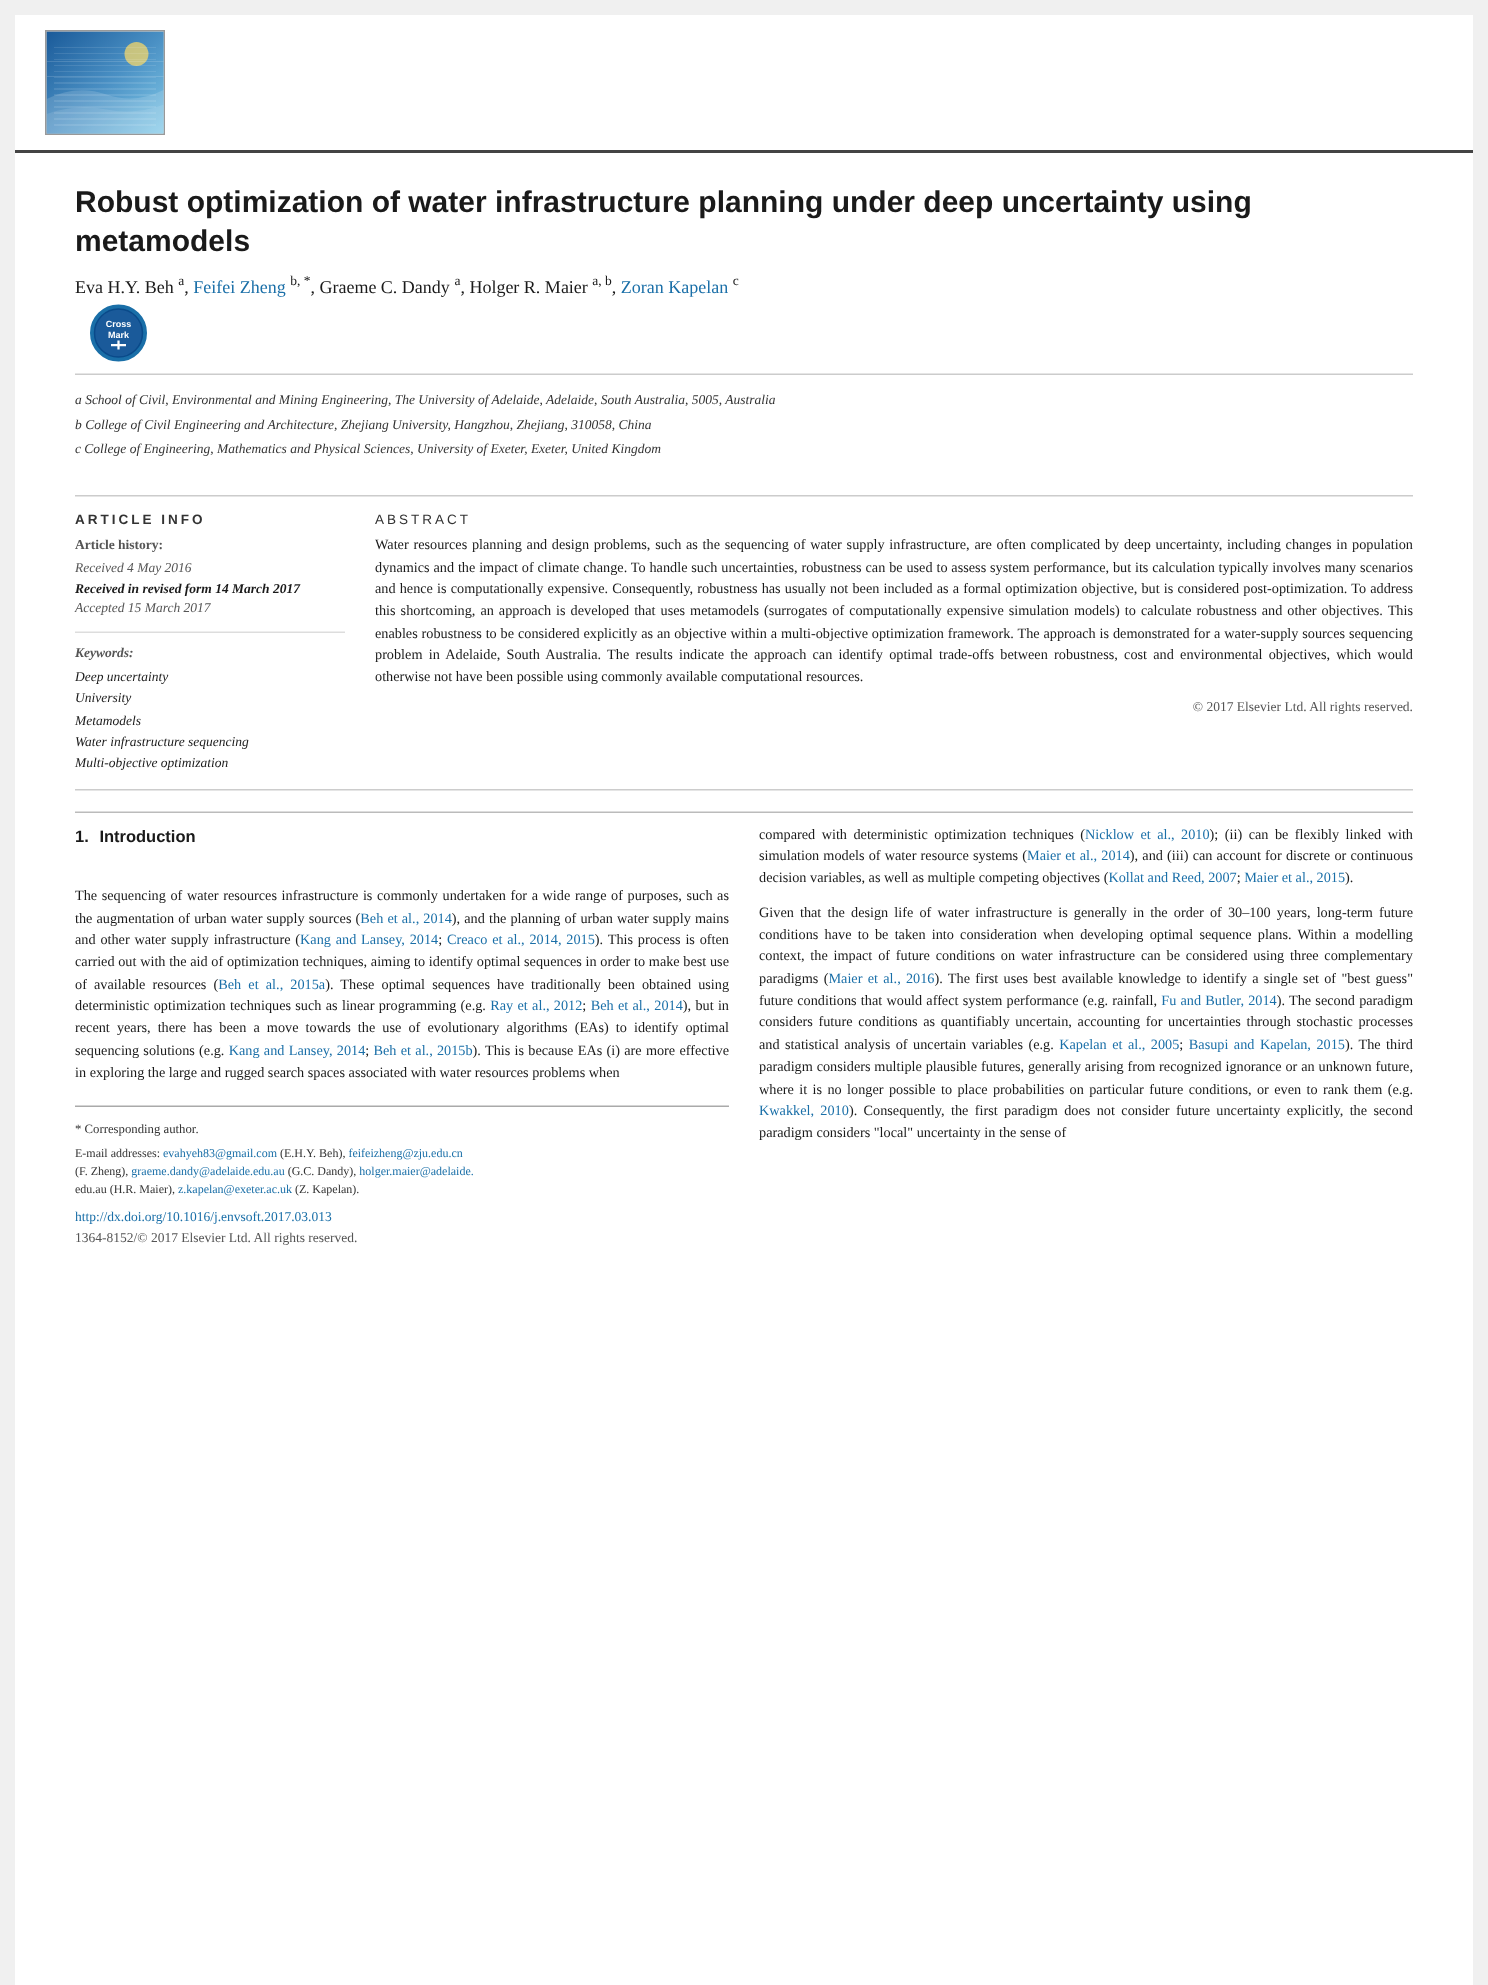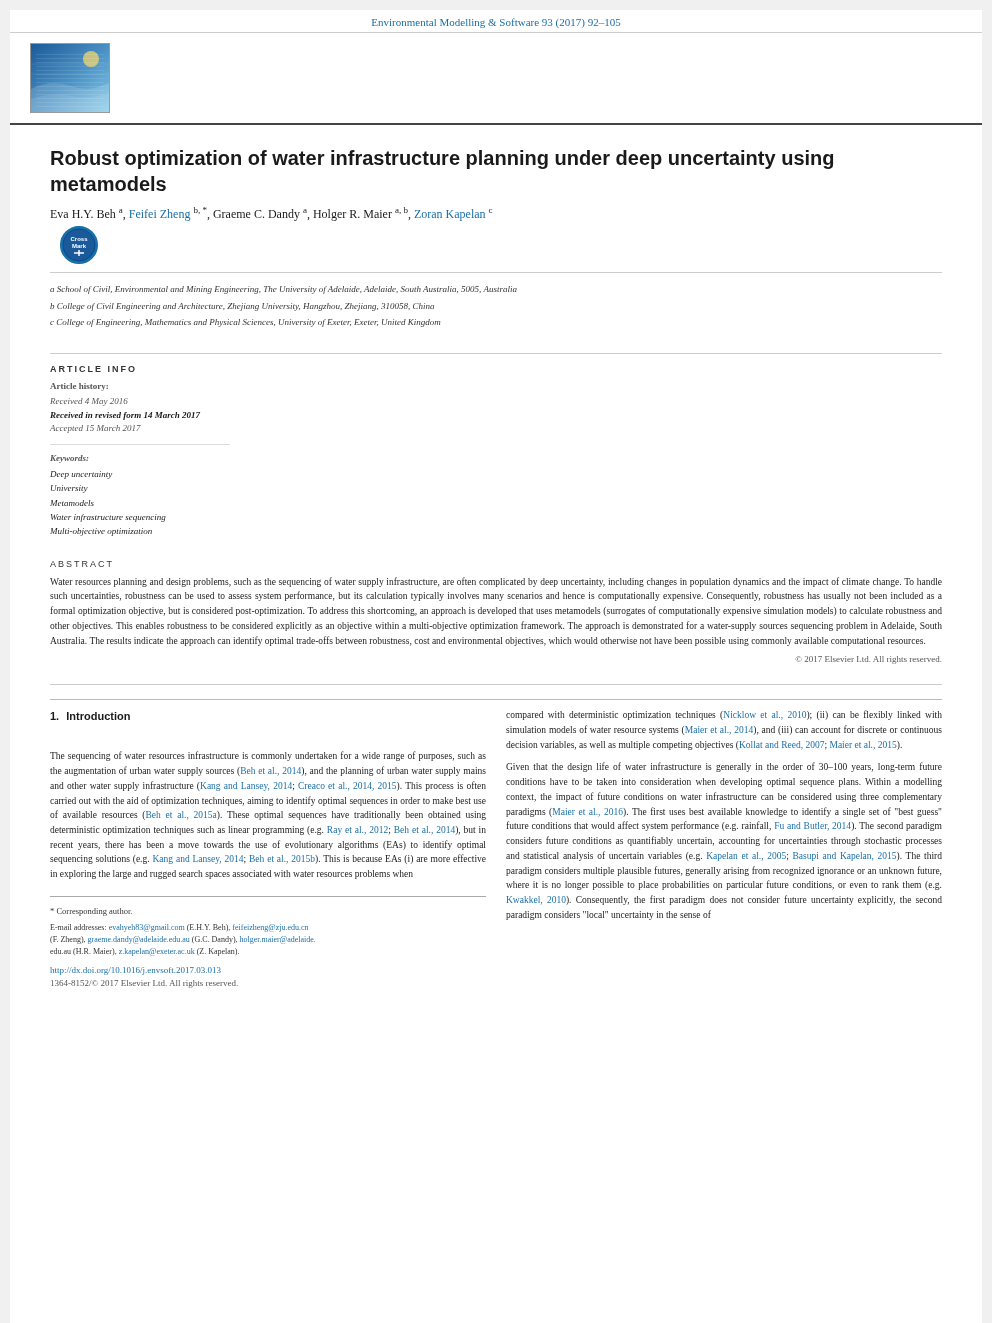"Environmental Modelling & Software 93" div.top-journal-bar { html: <div> <span>Environmental Modelling &amp; Software 93 (2017) 92–105</span> </div> -> none }
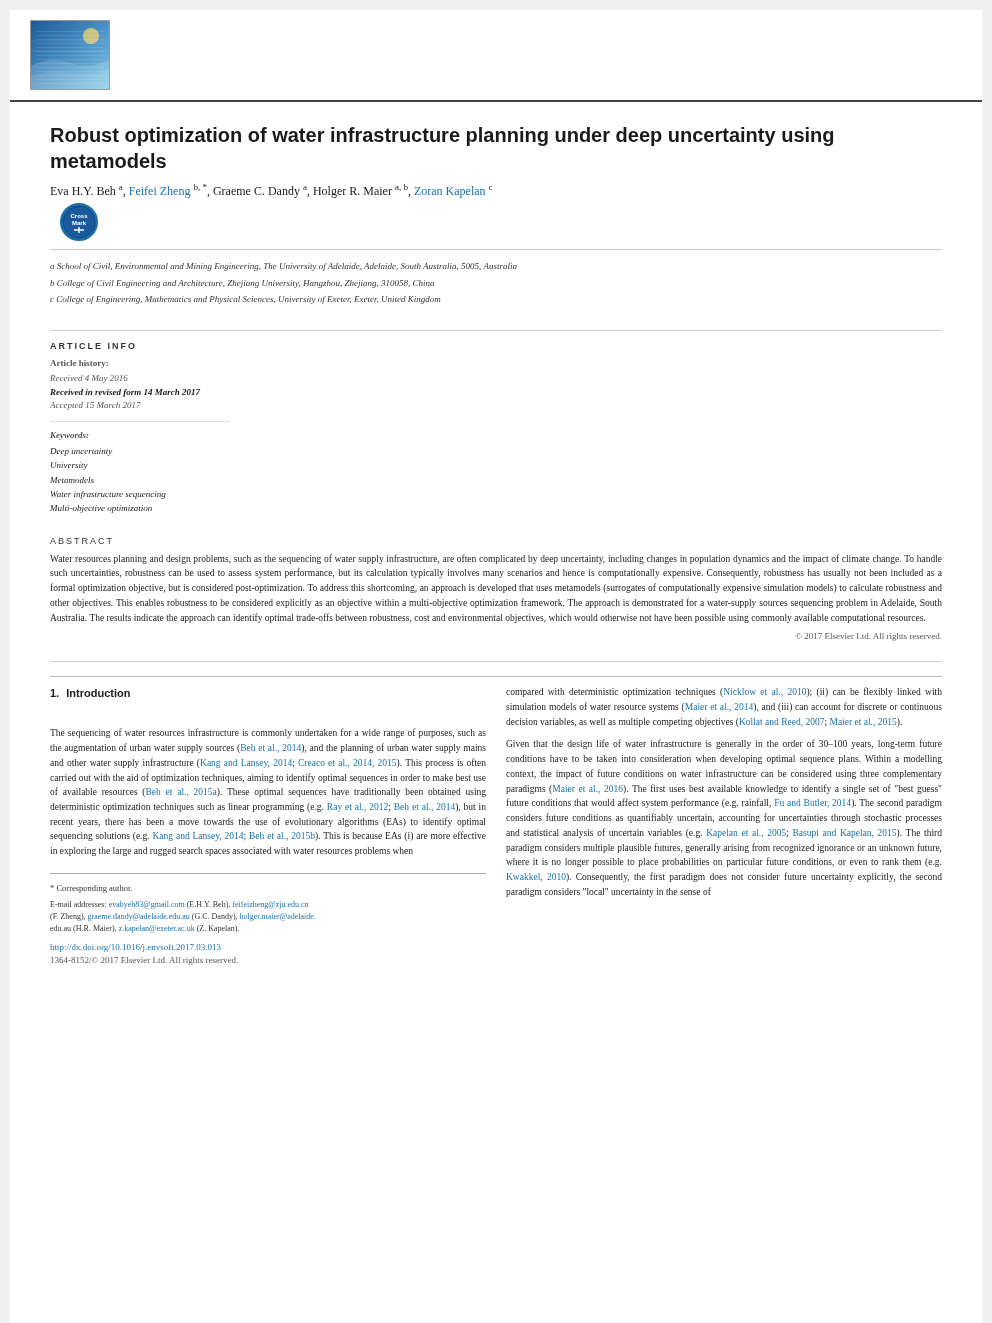"ARTICLE INFO" .article-info-abstract { flex-direction: column -> none }
